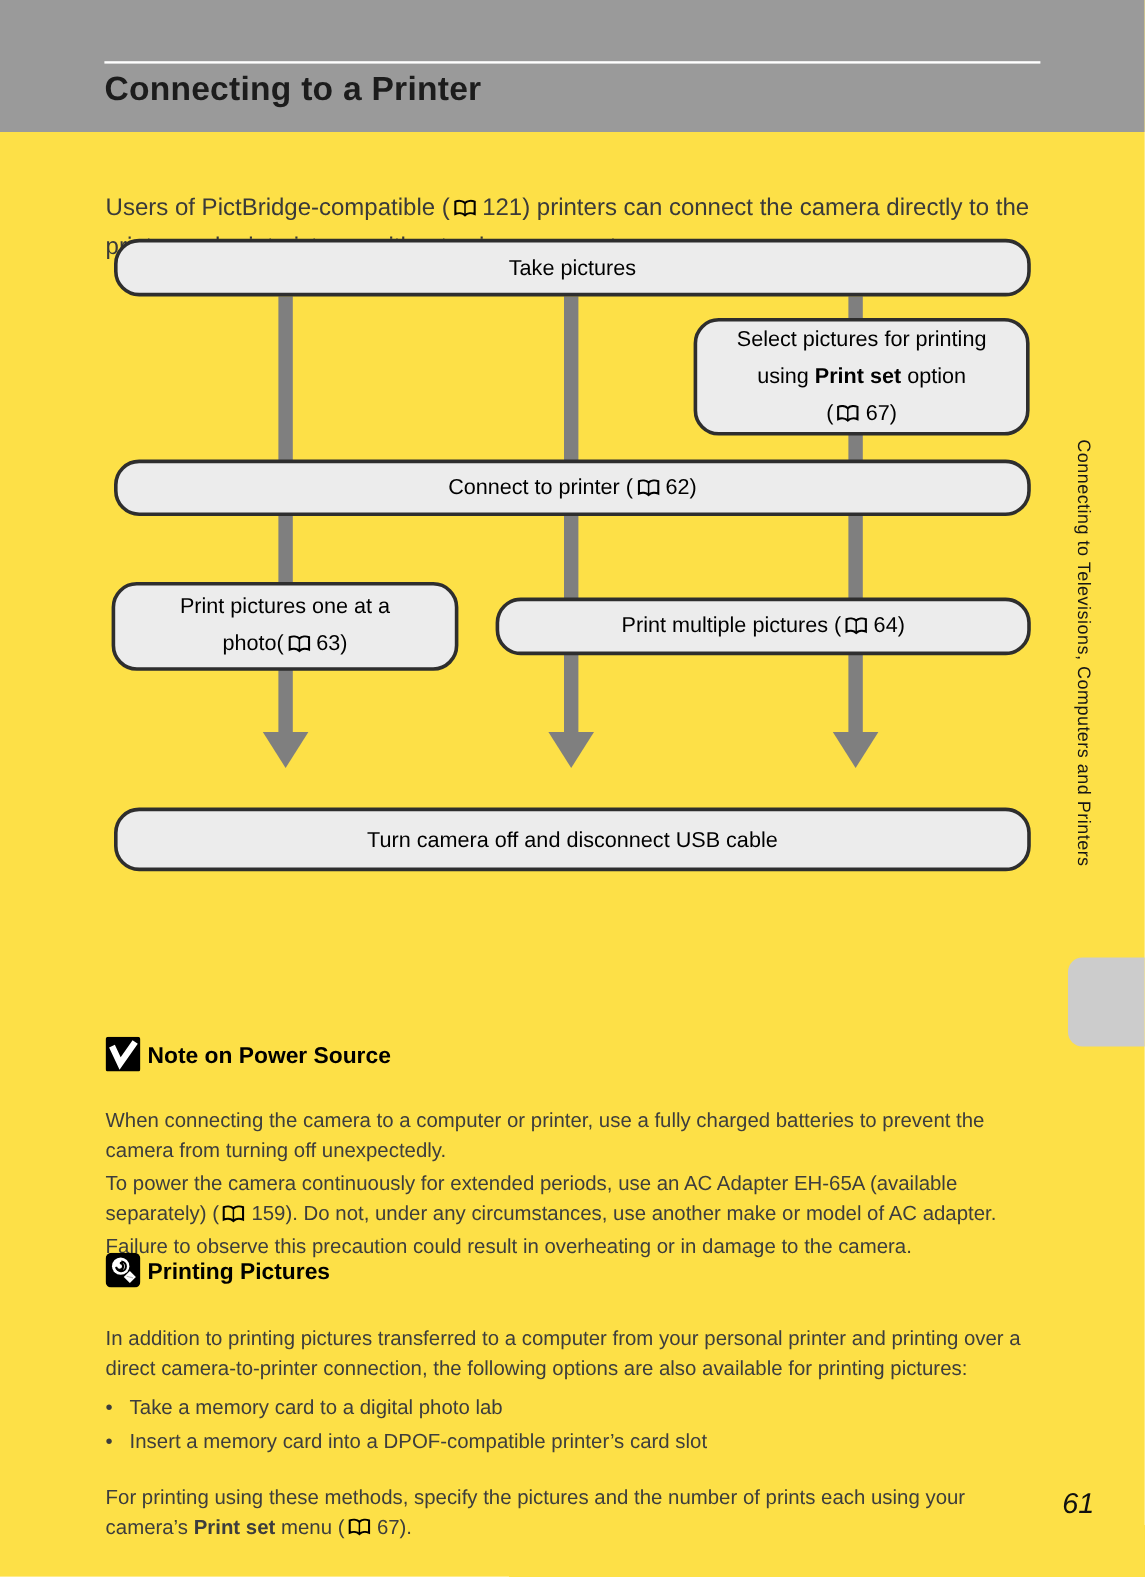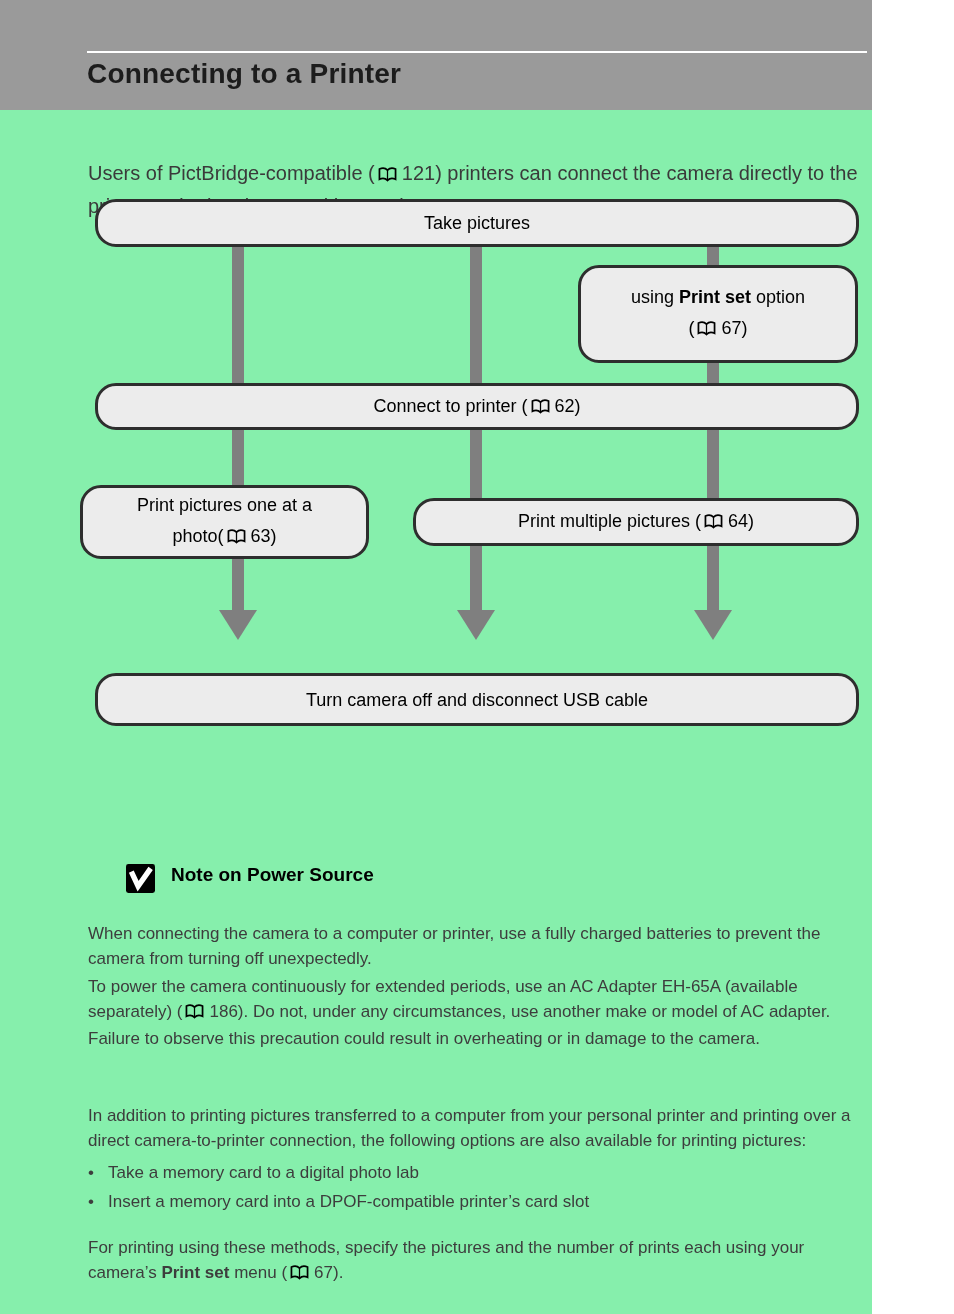"Connecting to a Printer" .page { background: #86efac -> #fde047; width: 872px -> 954px }
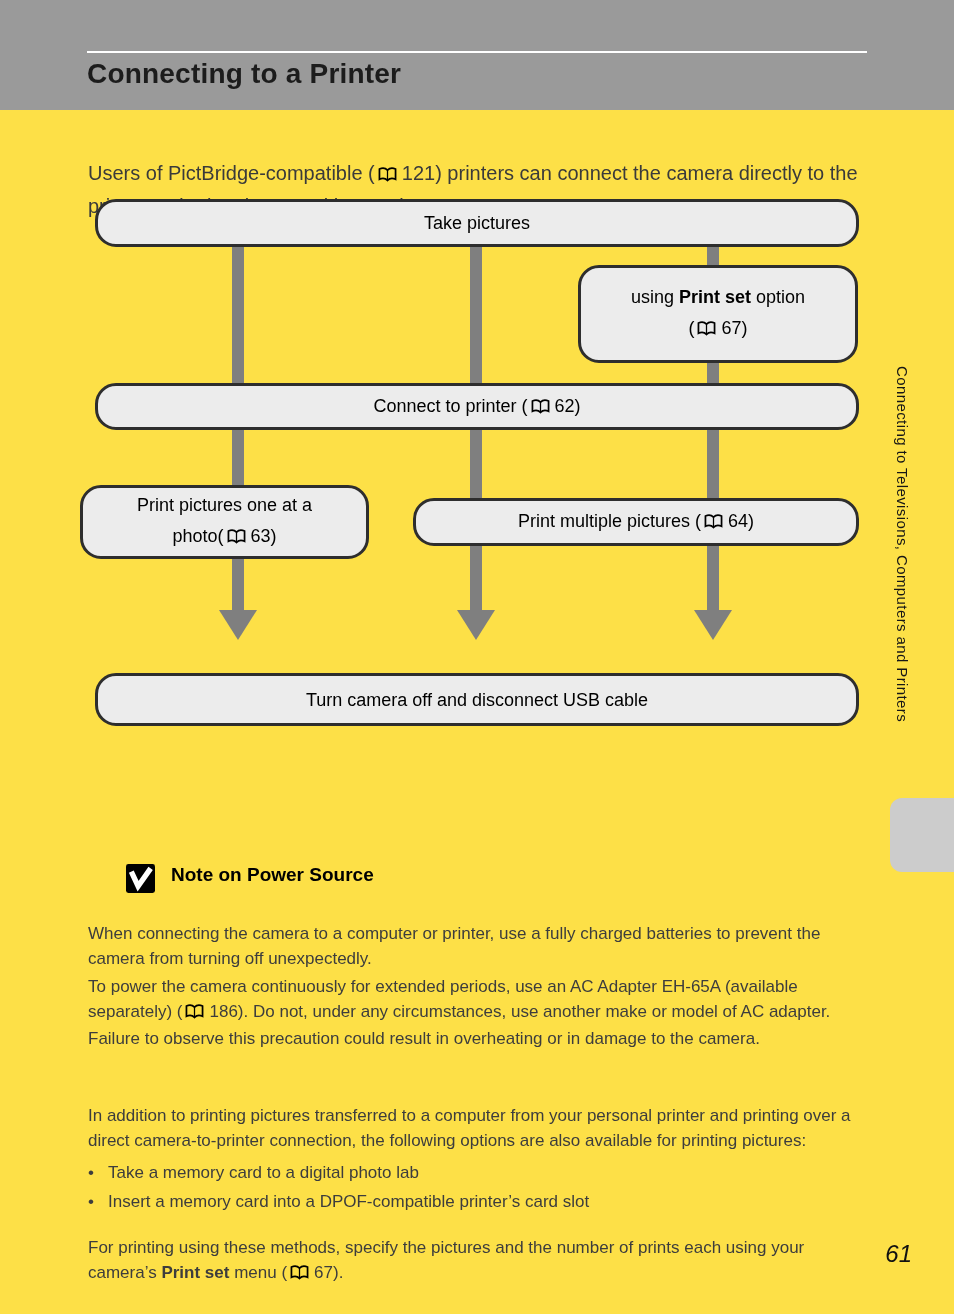"Select pictures for printing" span { html: none -> <span>Select pictures for printing</span> }
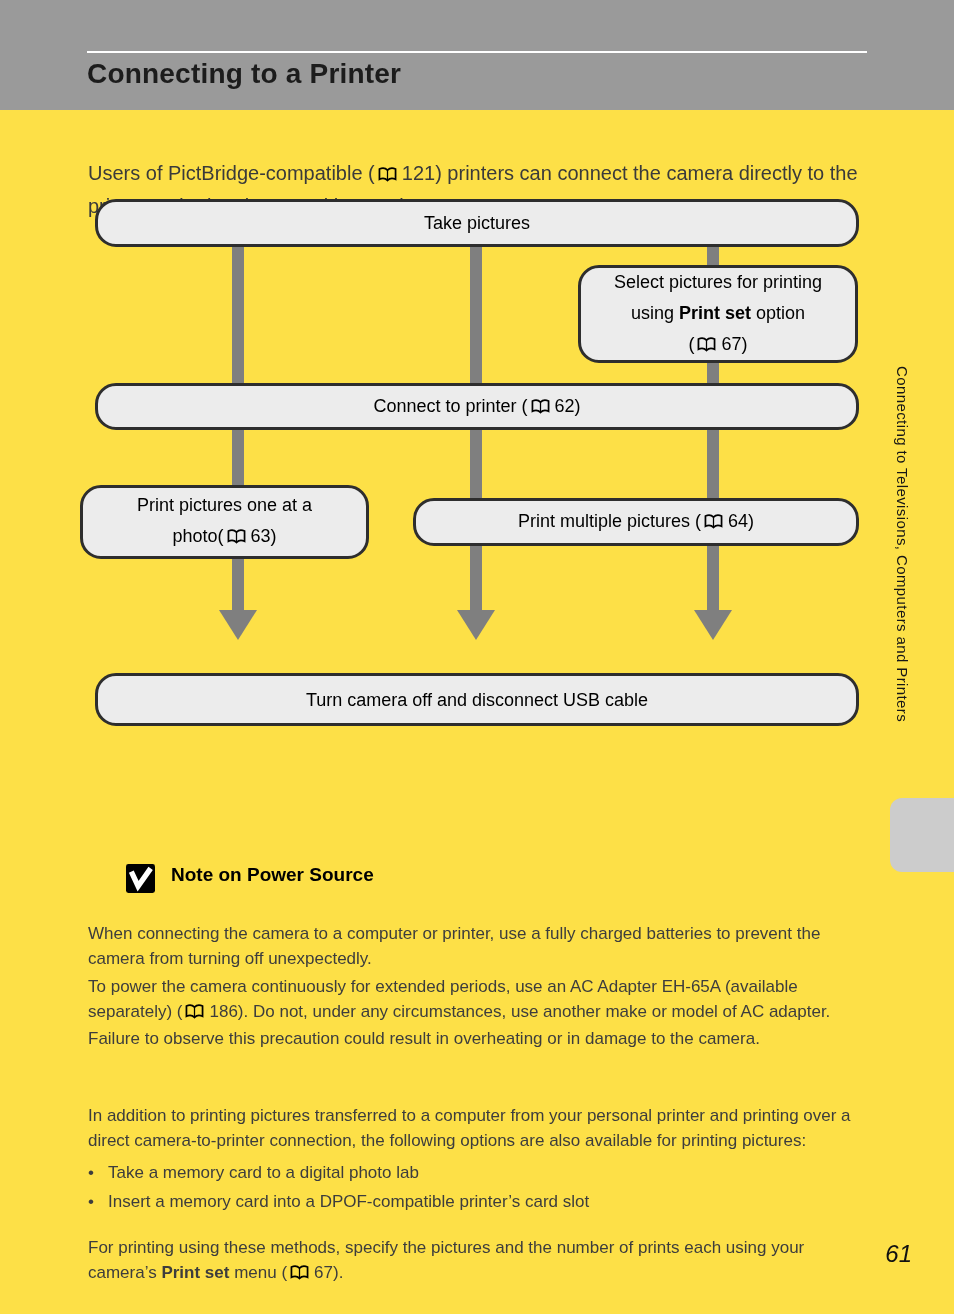"Print pictures one at a" .box-one { left: 80px -> 93px }
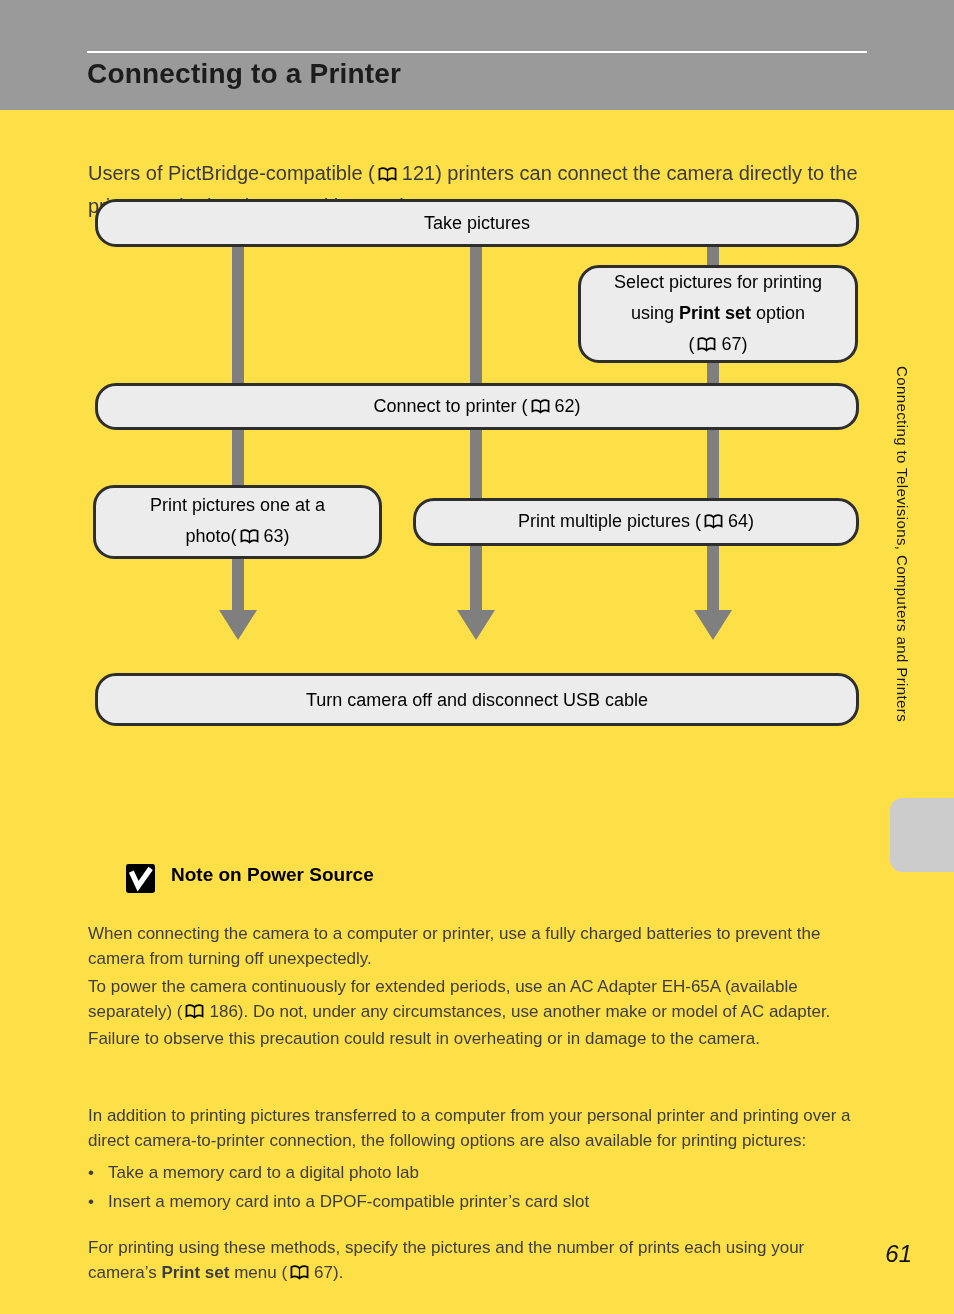"Note on Power Source" .sec-heading { align-items: none -> center; gap: 16px -> 6px; margin-left: 38px -> none }
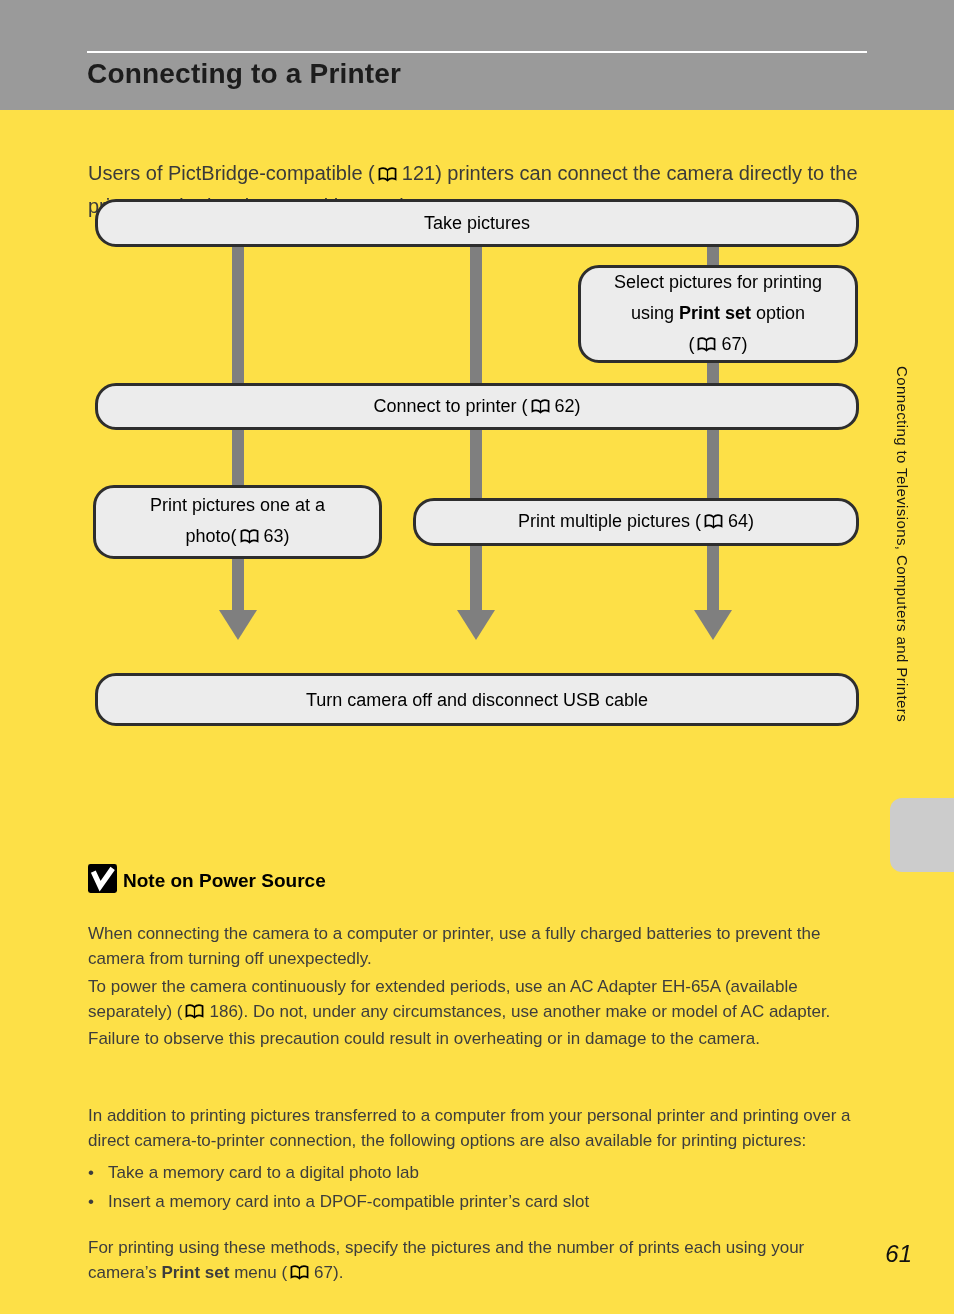"186" span.ref-num { text: 186 -> 159 }
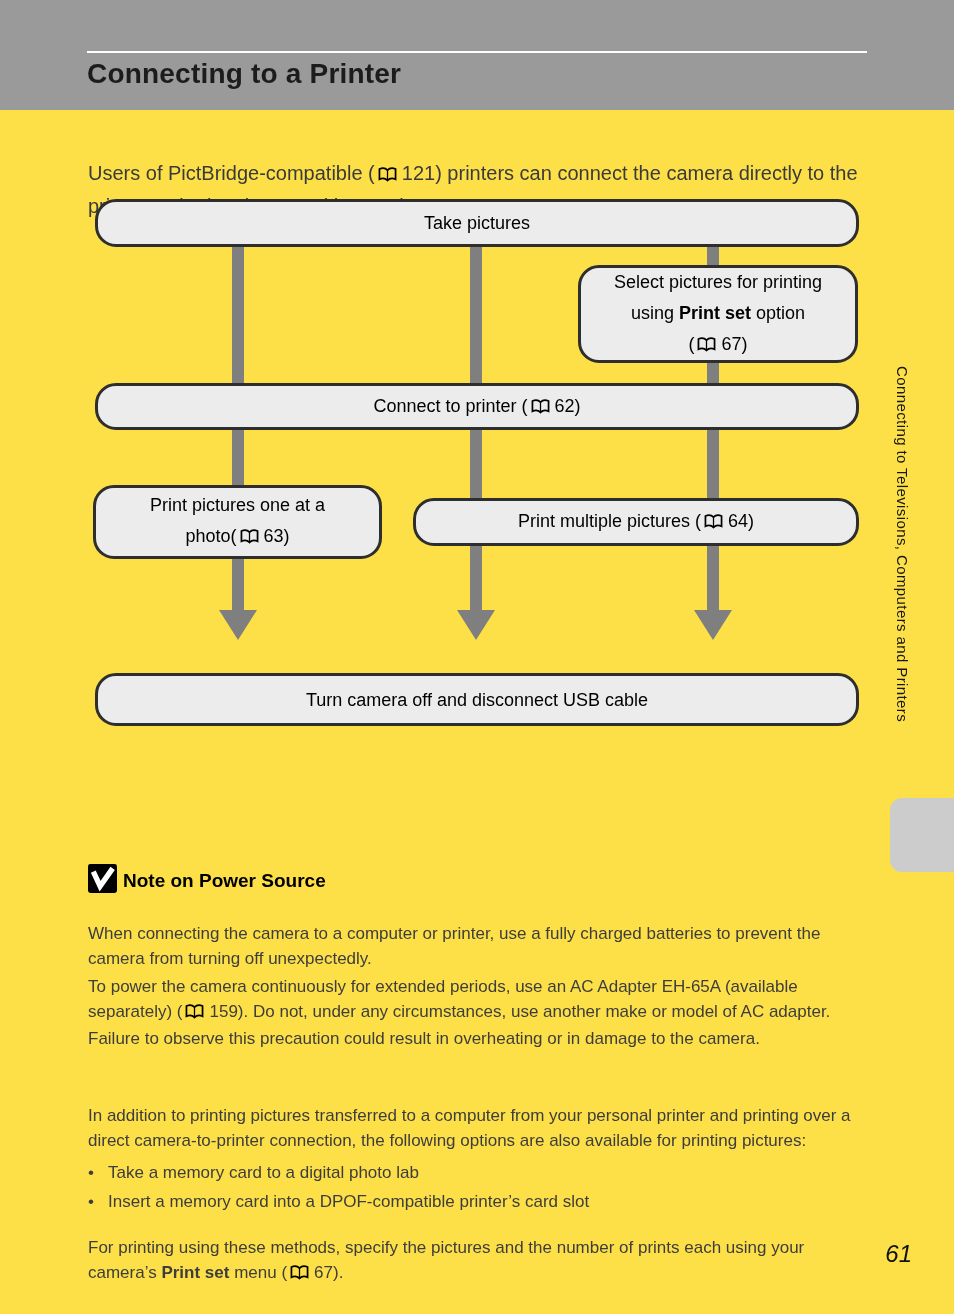"Printing Pictures" div.sec-heading { html: none -> <div> <span><svg> <rect></rect> <circle></circle> <path></path> <rect></rect> <line></line> </svg></span> <span>Printing Pictures</span> </div> }
